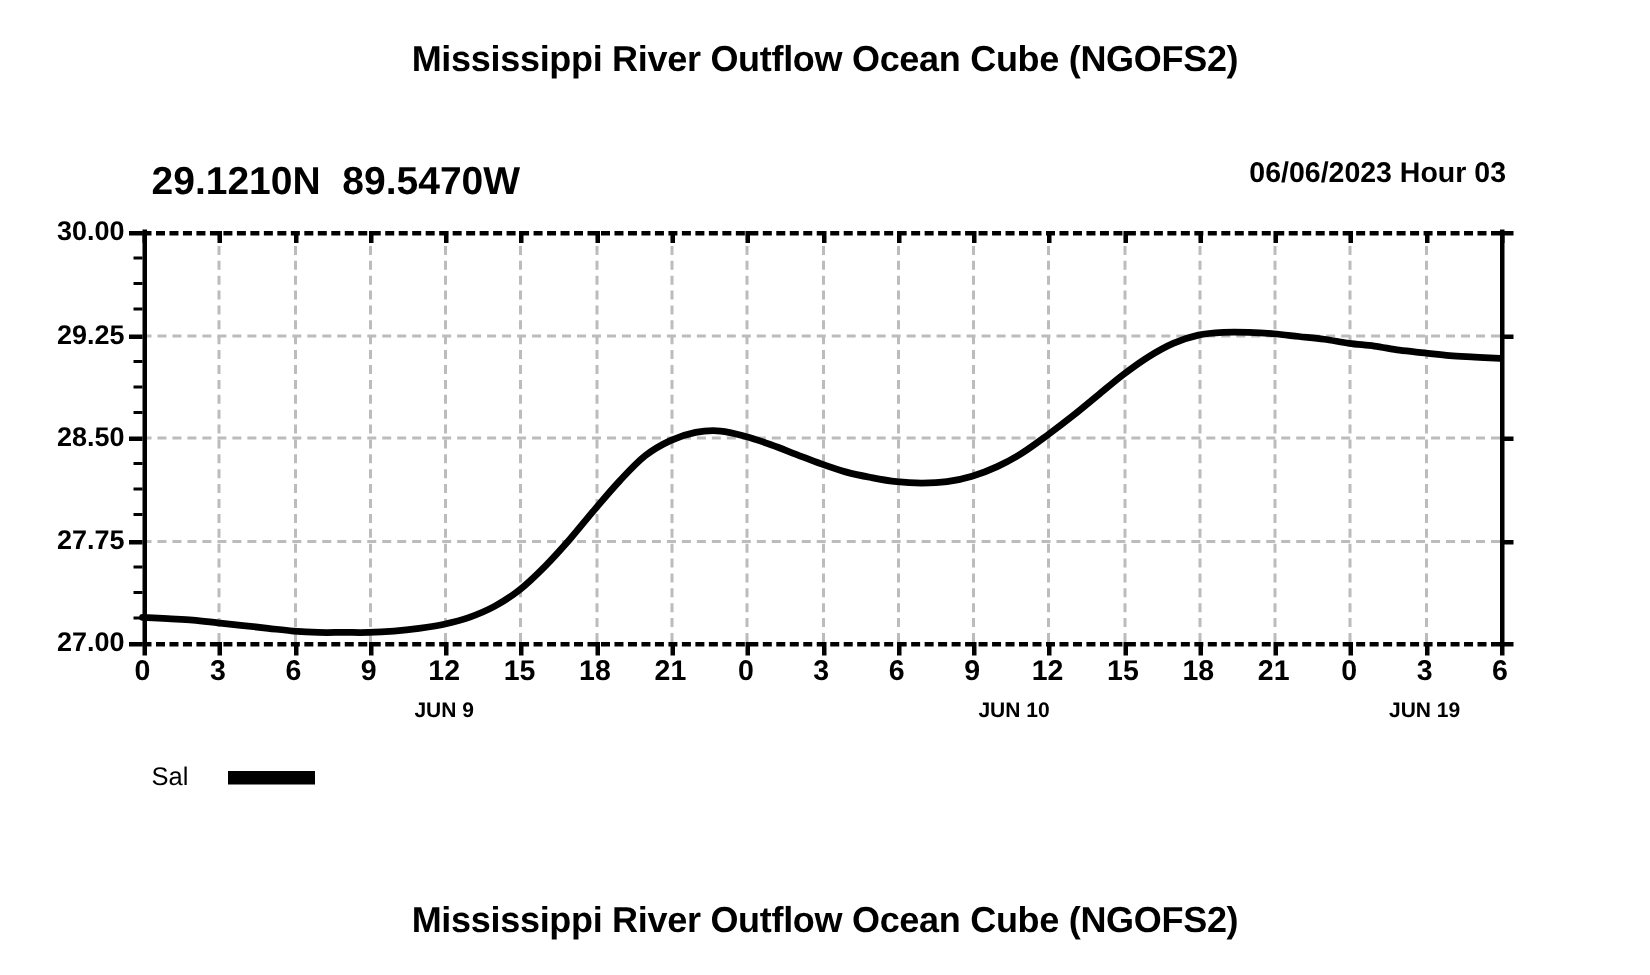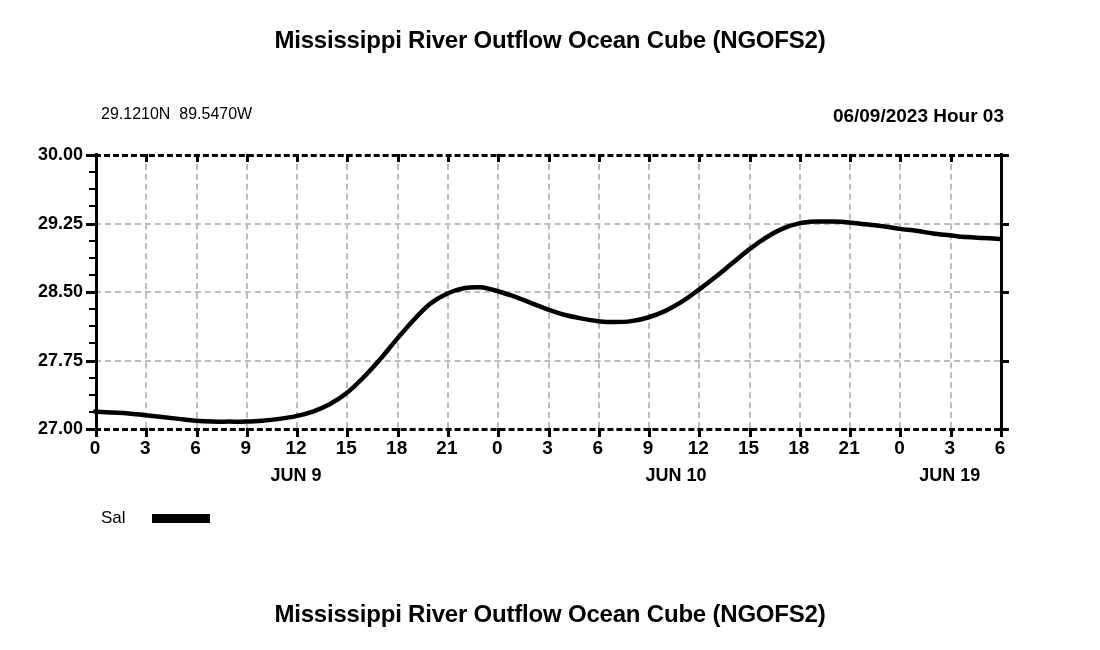"29.1210N 89.5470W" .hdr-coords { font-size: 16px -> 26px; font-weight: normal -> bold }
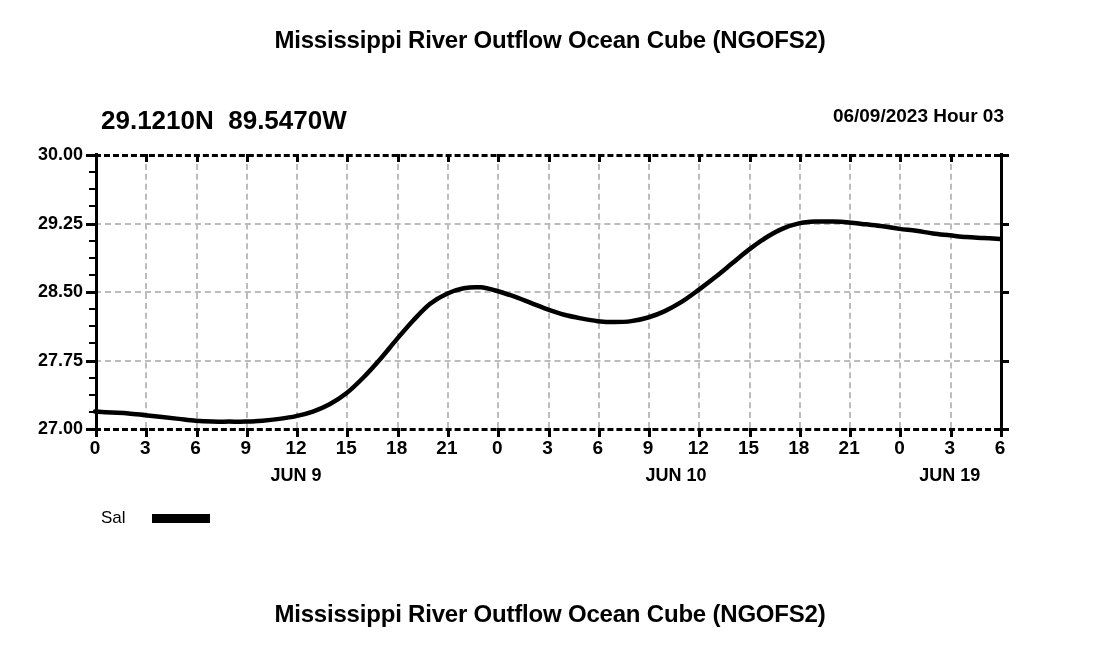"06/09/2023 Hour 03" div.hdr-datetime { text: 06/09/2023 -> 06/06/2023 }
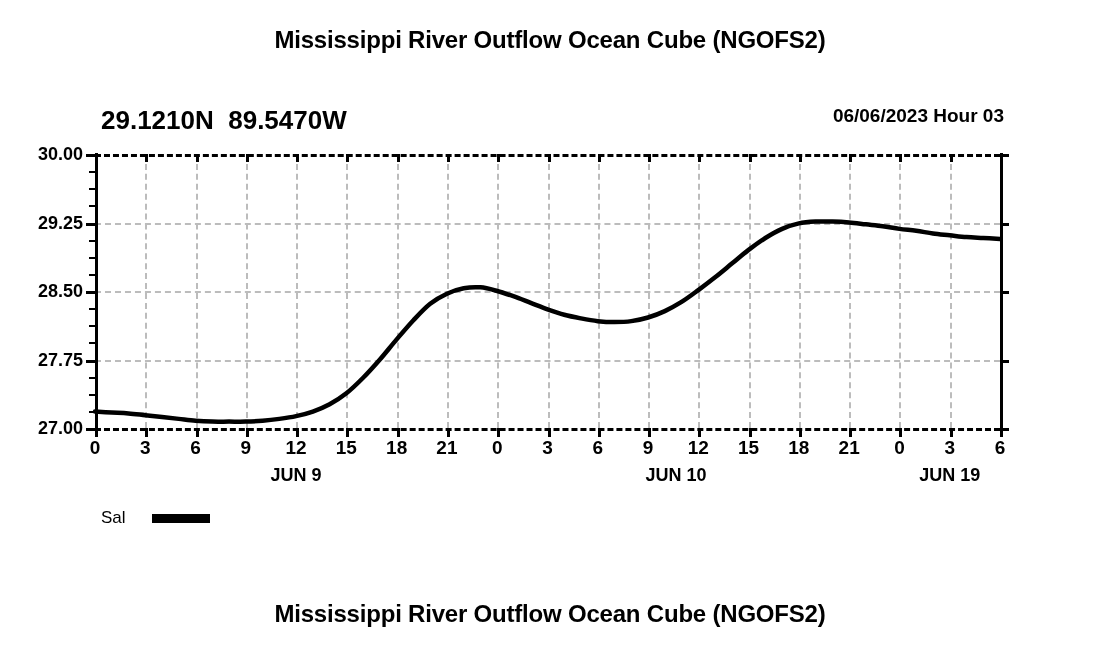"JUN 9" .day-text { font-size: 18px -> 14px }
